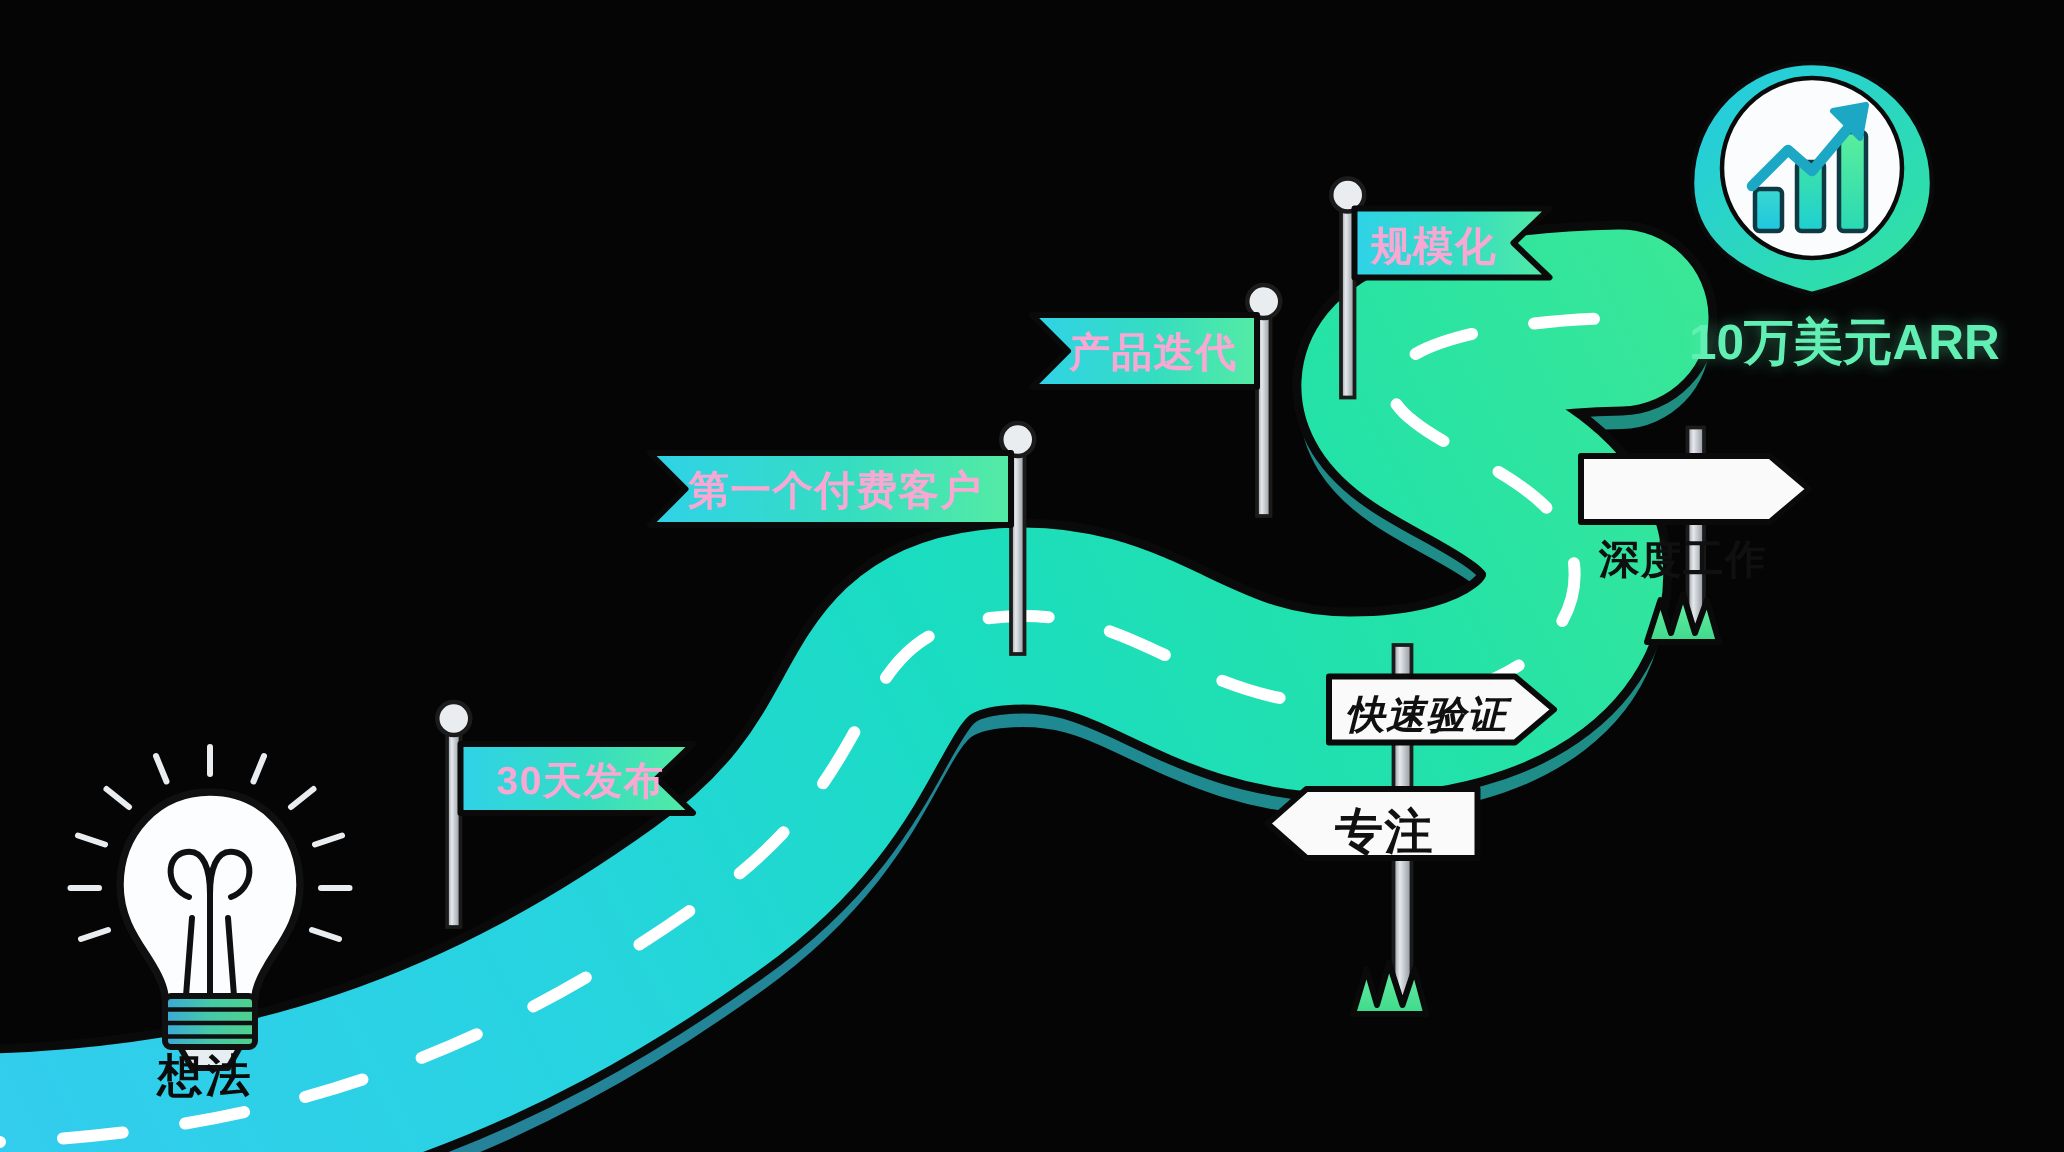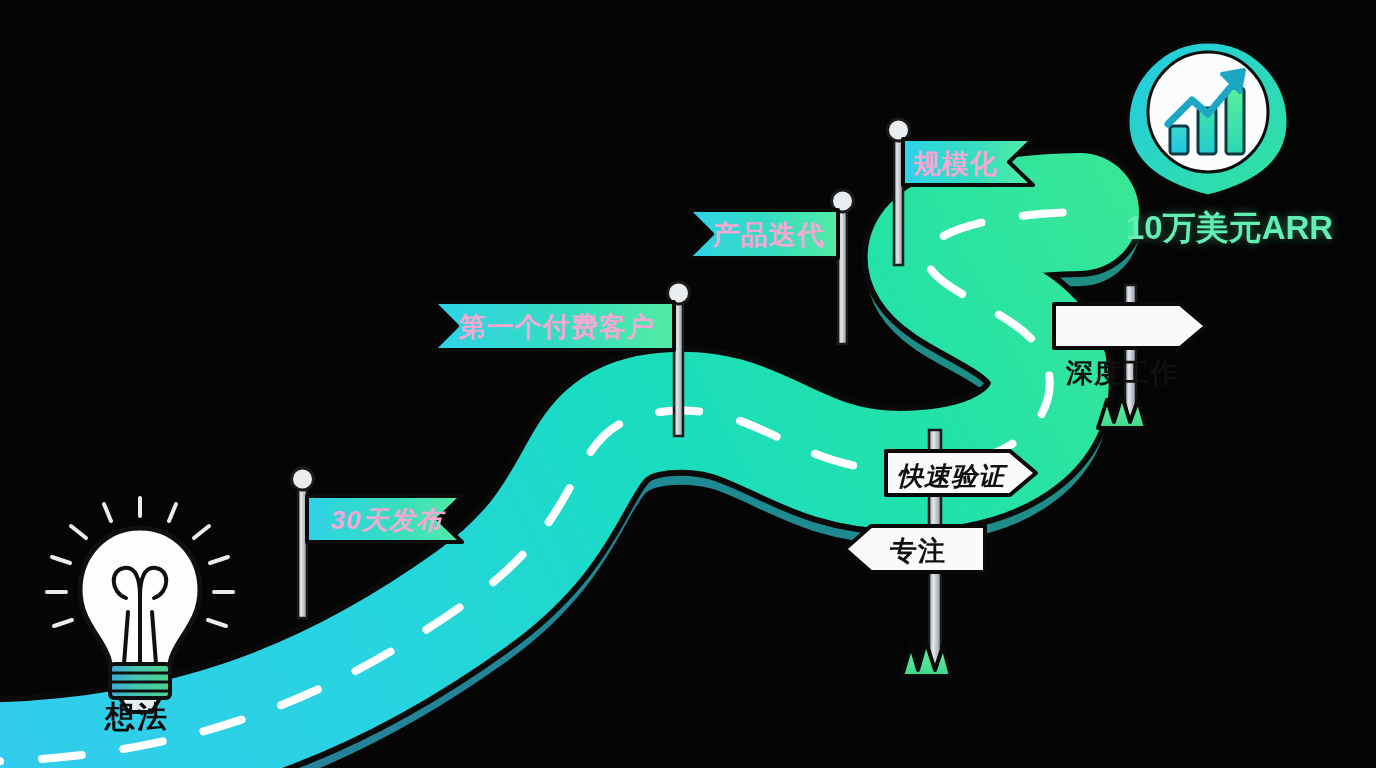"30天发布" div.lbl { font-style: italic -> none }
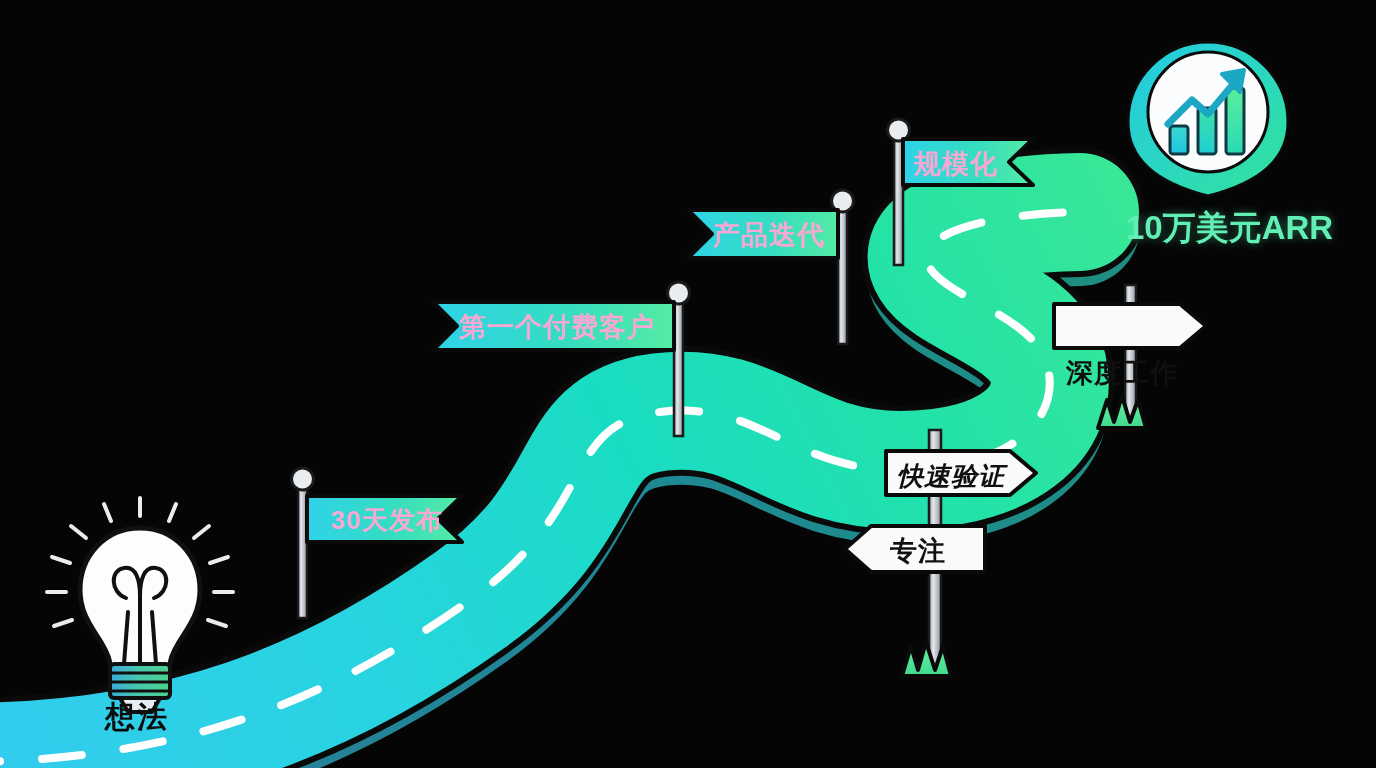"专注" div.lbl { font-size: 27px -> 32px }
